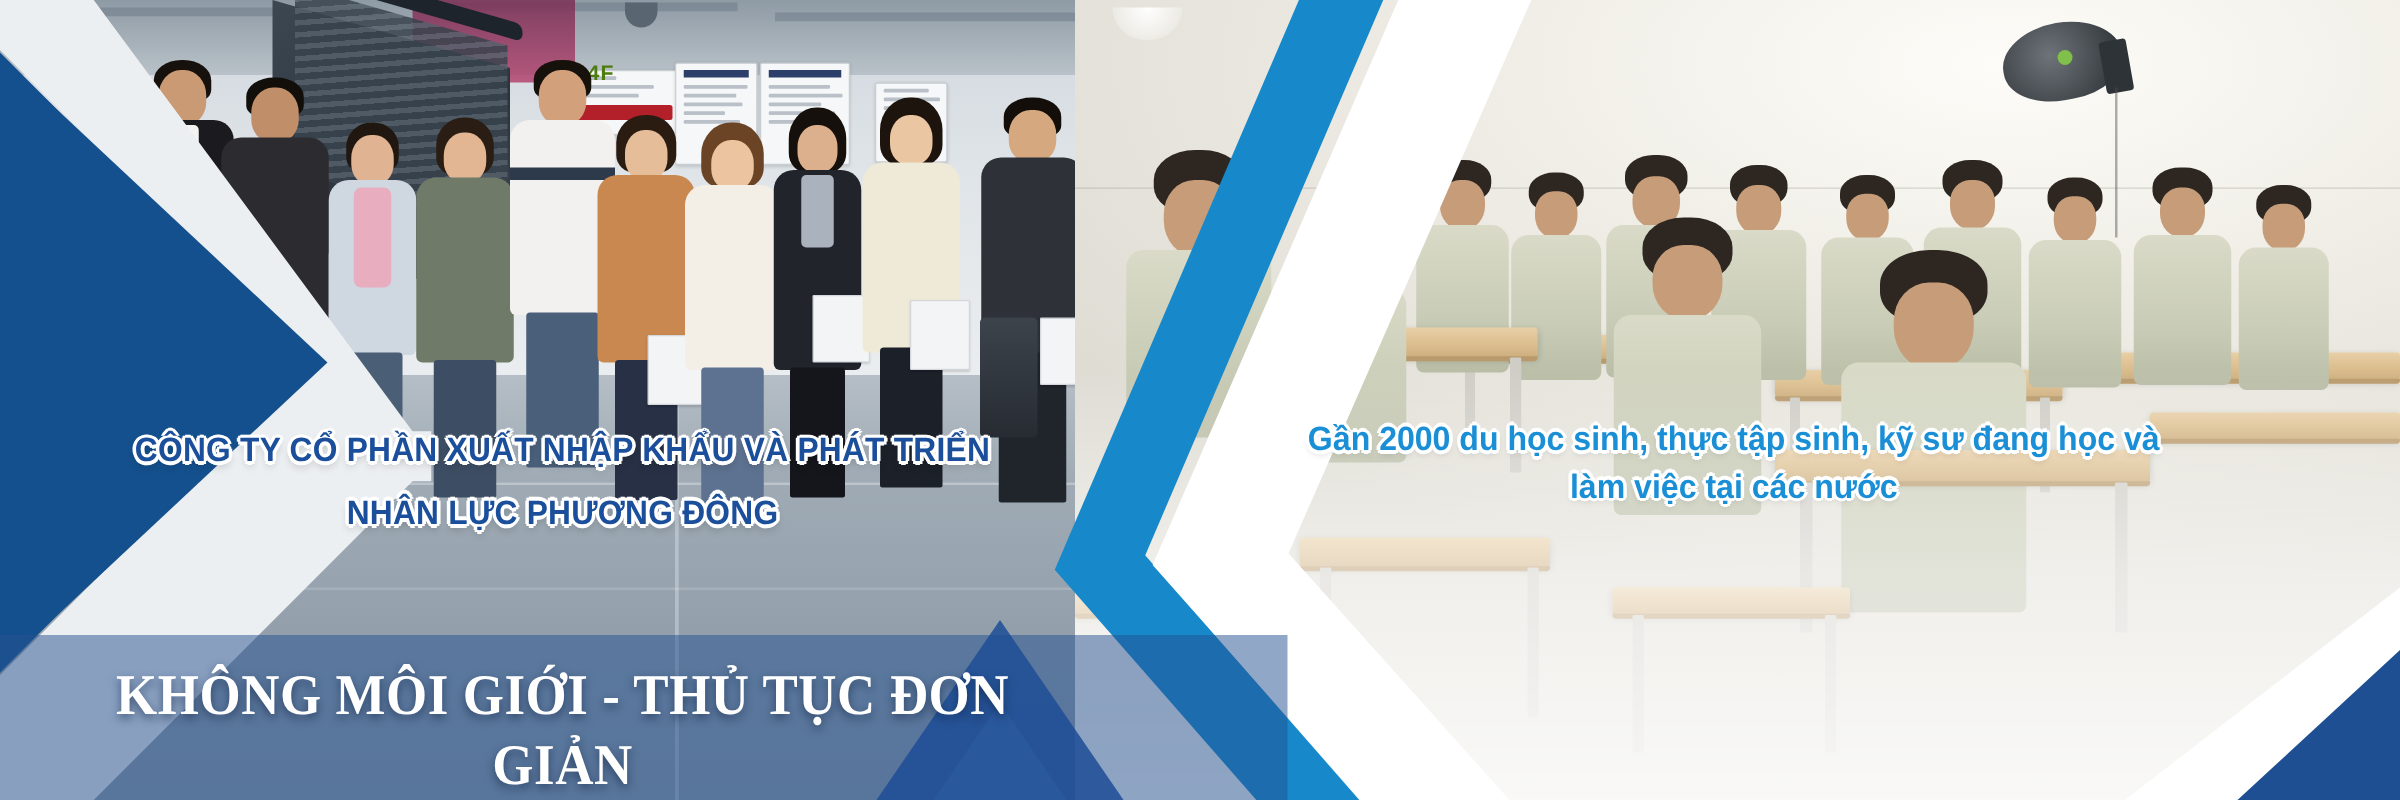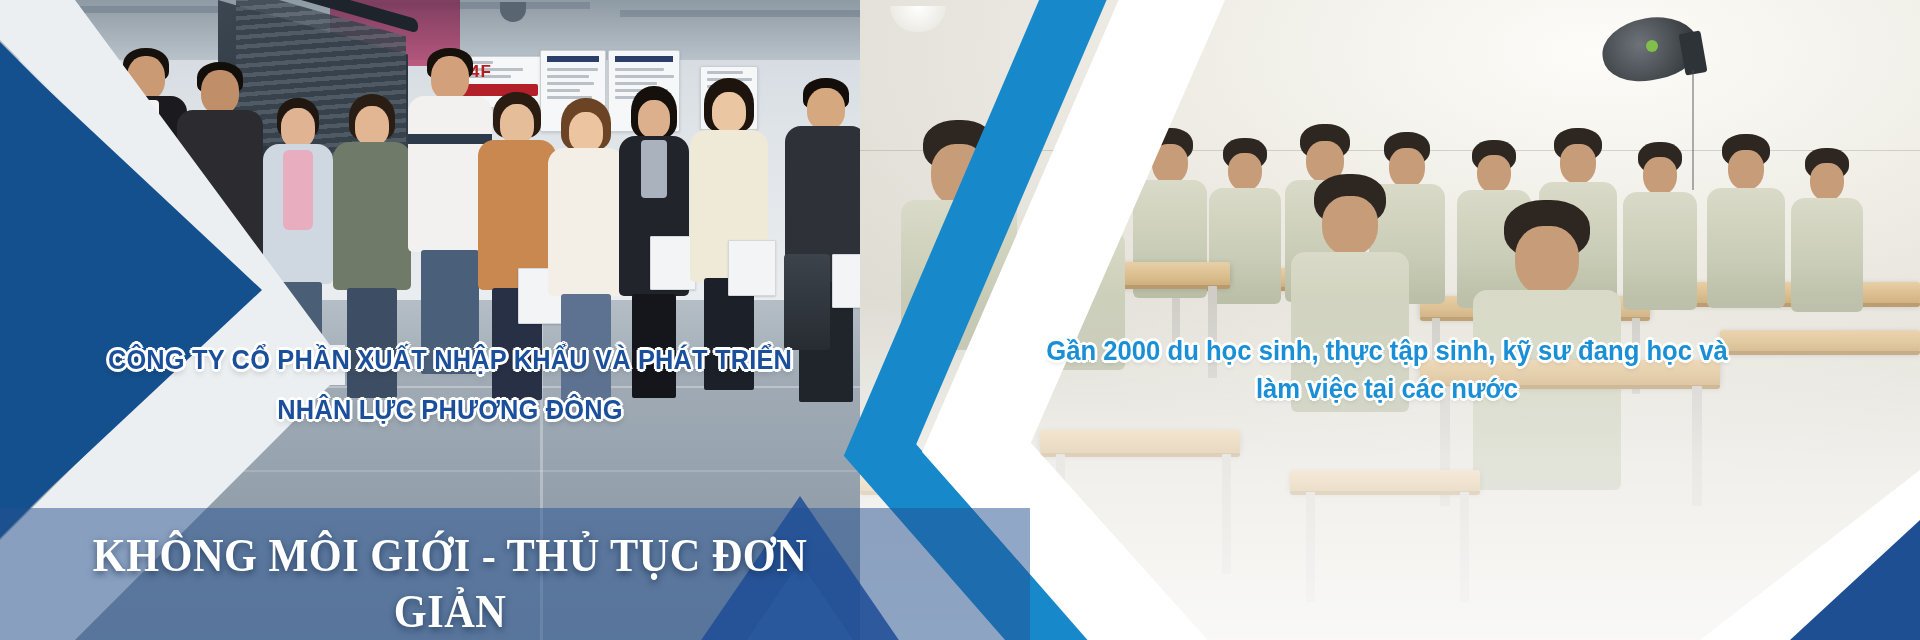"4F" .pl-4f { color: #b91c1c -> #4d7c0f; top: 62px -> 49px }
